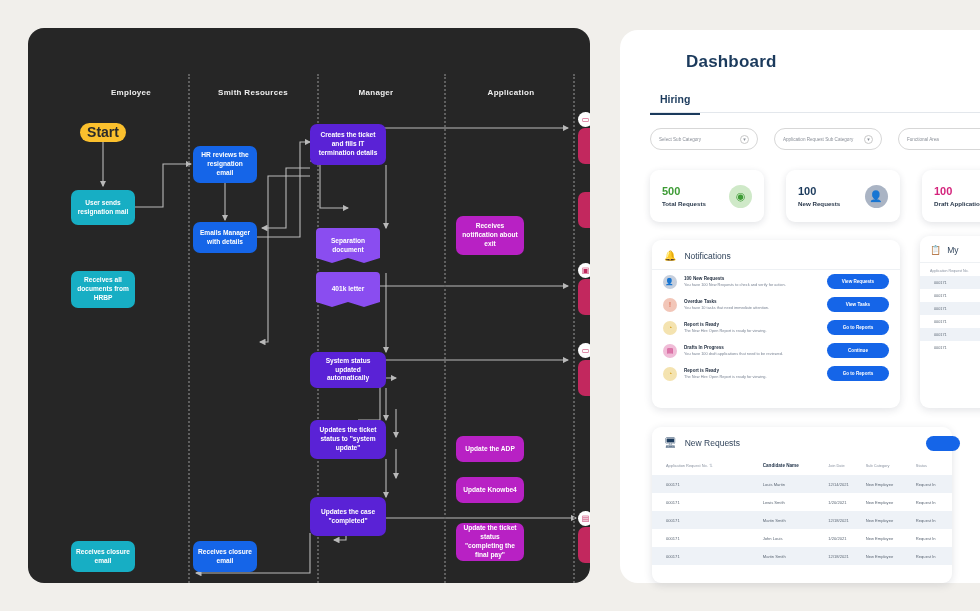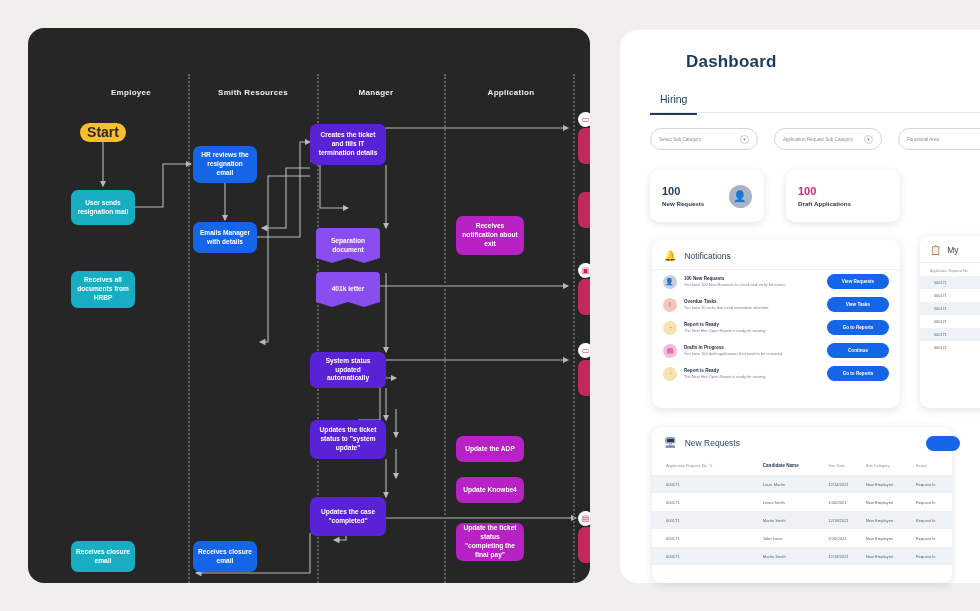"Hiring" .tab.active { font-weight: normal -> bold }
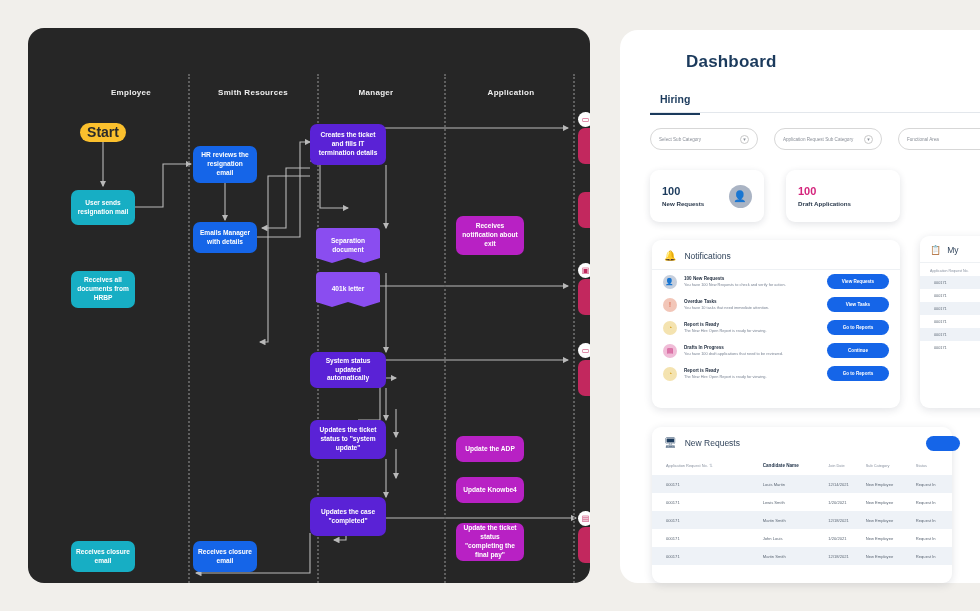"500" div.stat-card { html: none -> <div> <div> <div>500</div> <div>Total Requests</div> </div> <div>◉</div> </div> }
